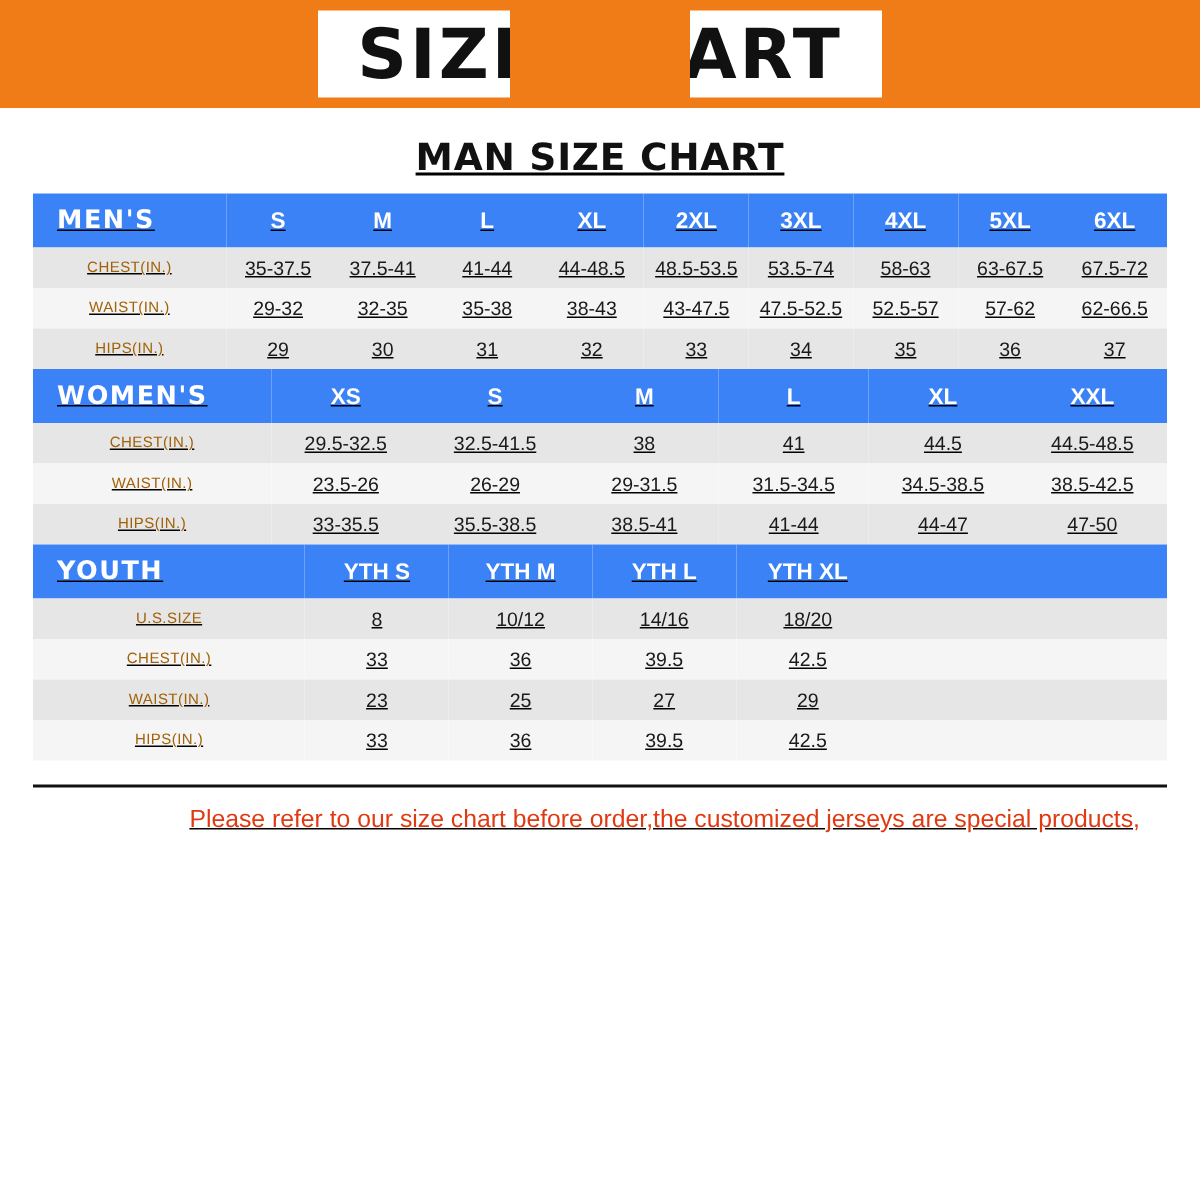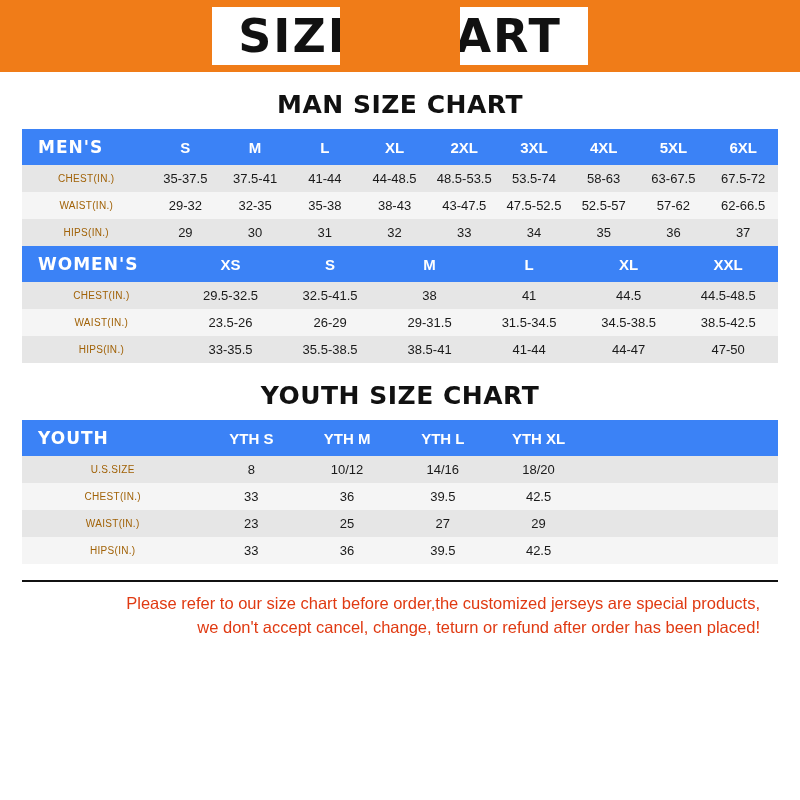"MAN SIZE CHART" .content { text-decoration: none -> underline }
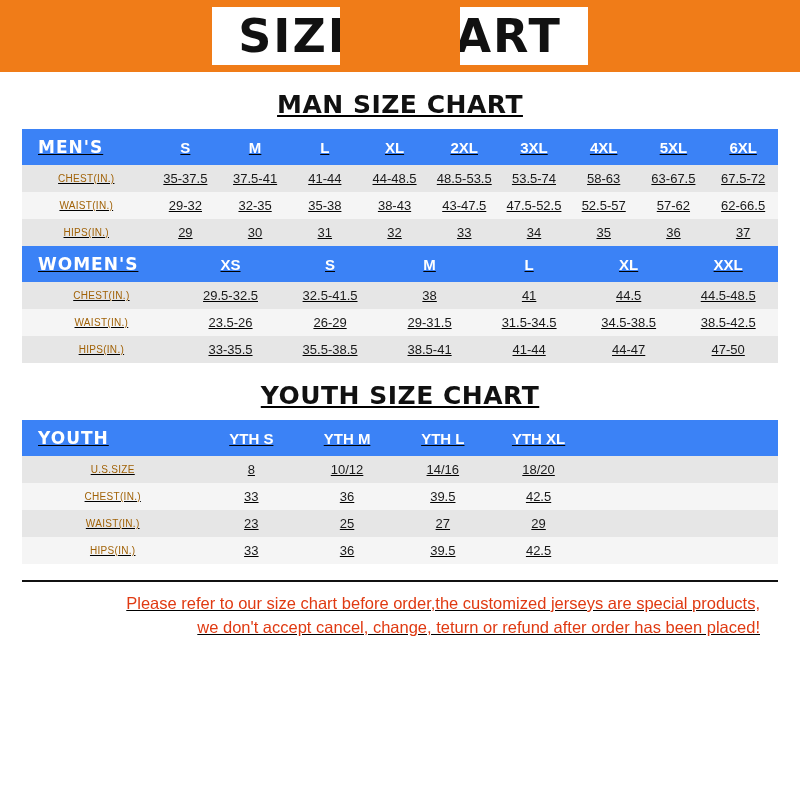"YOUTH SIZE CHART" div.section-title { html: <div>YOUTH SIZE CHART</div> -> none }
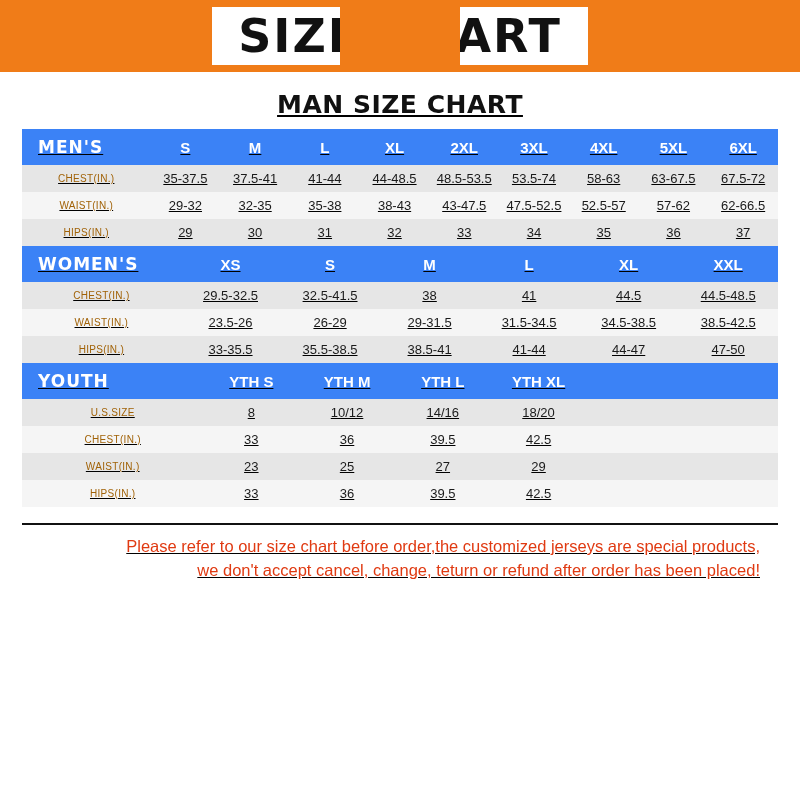"we don't accept cancel, change," div { html: <div>we don't accept cancel, change, teturn or refund after order has been placed!</div> -> none }
